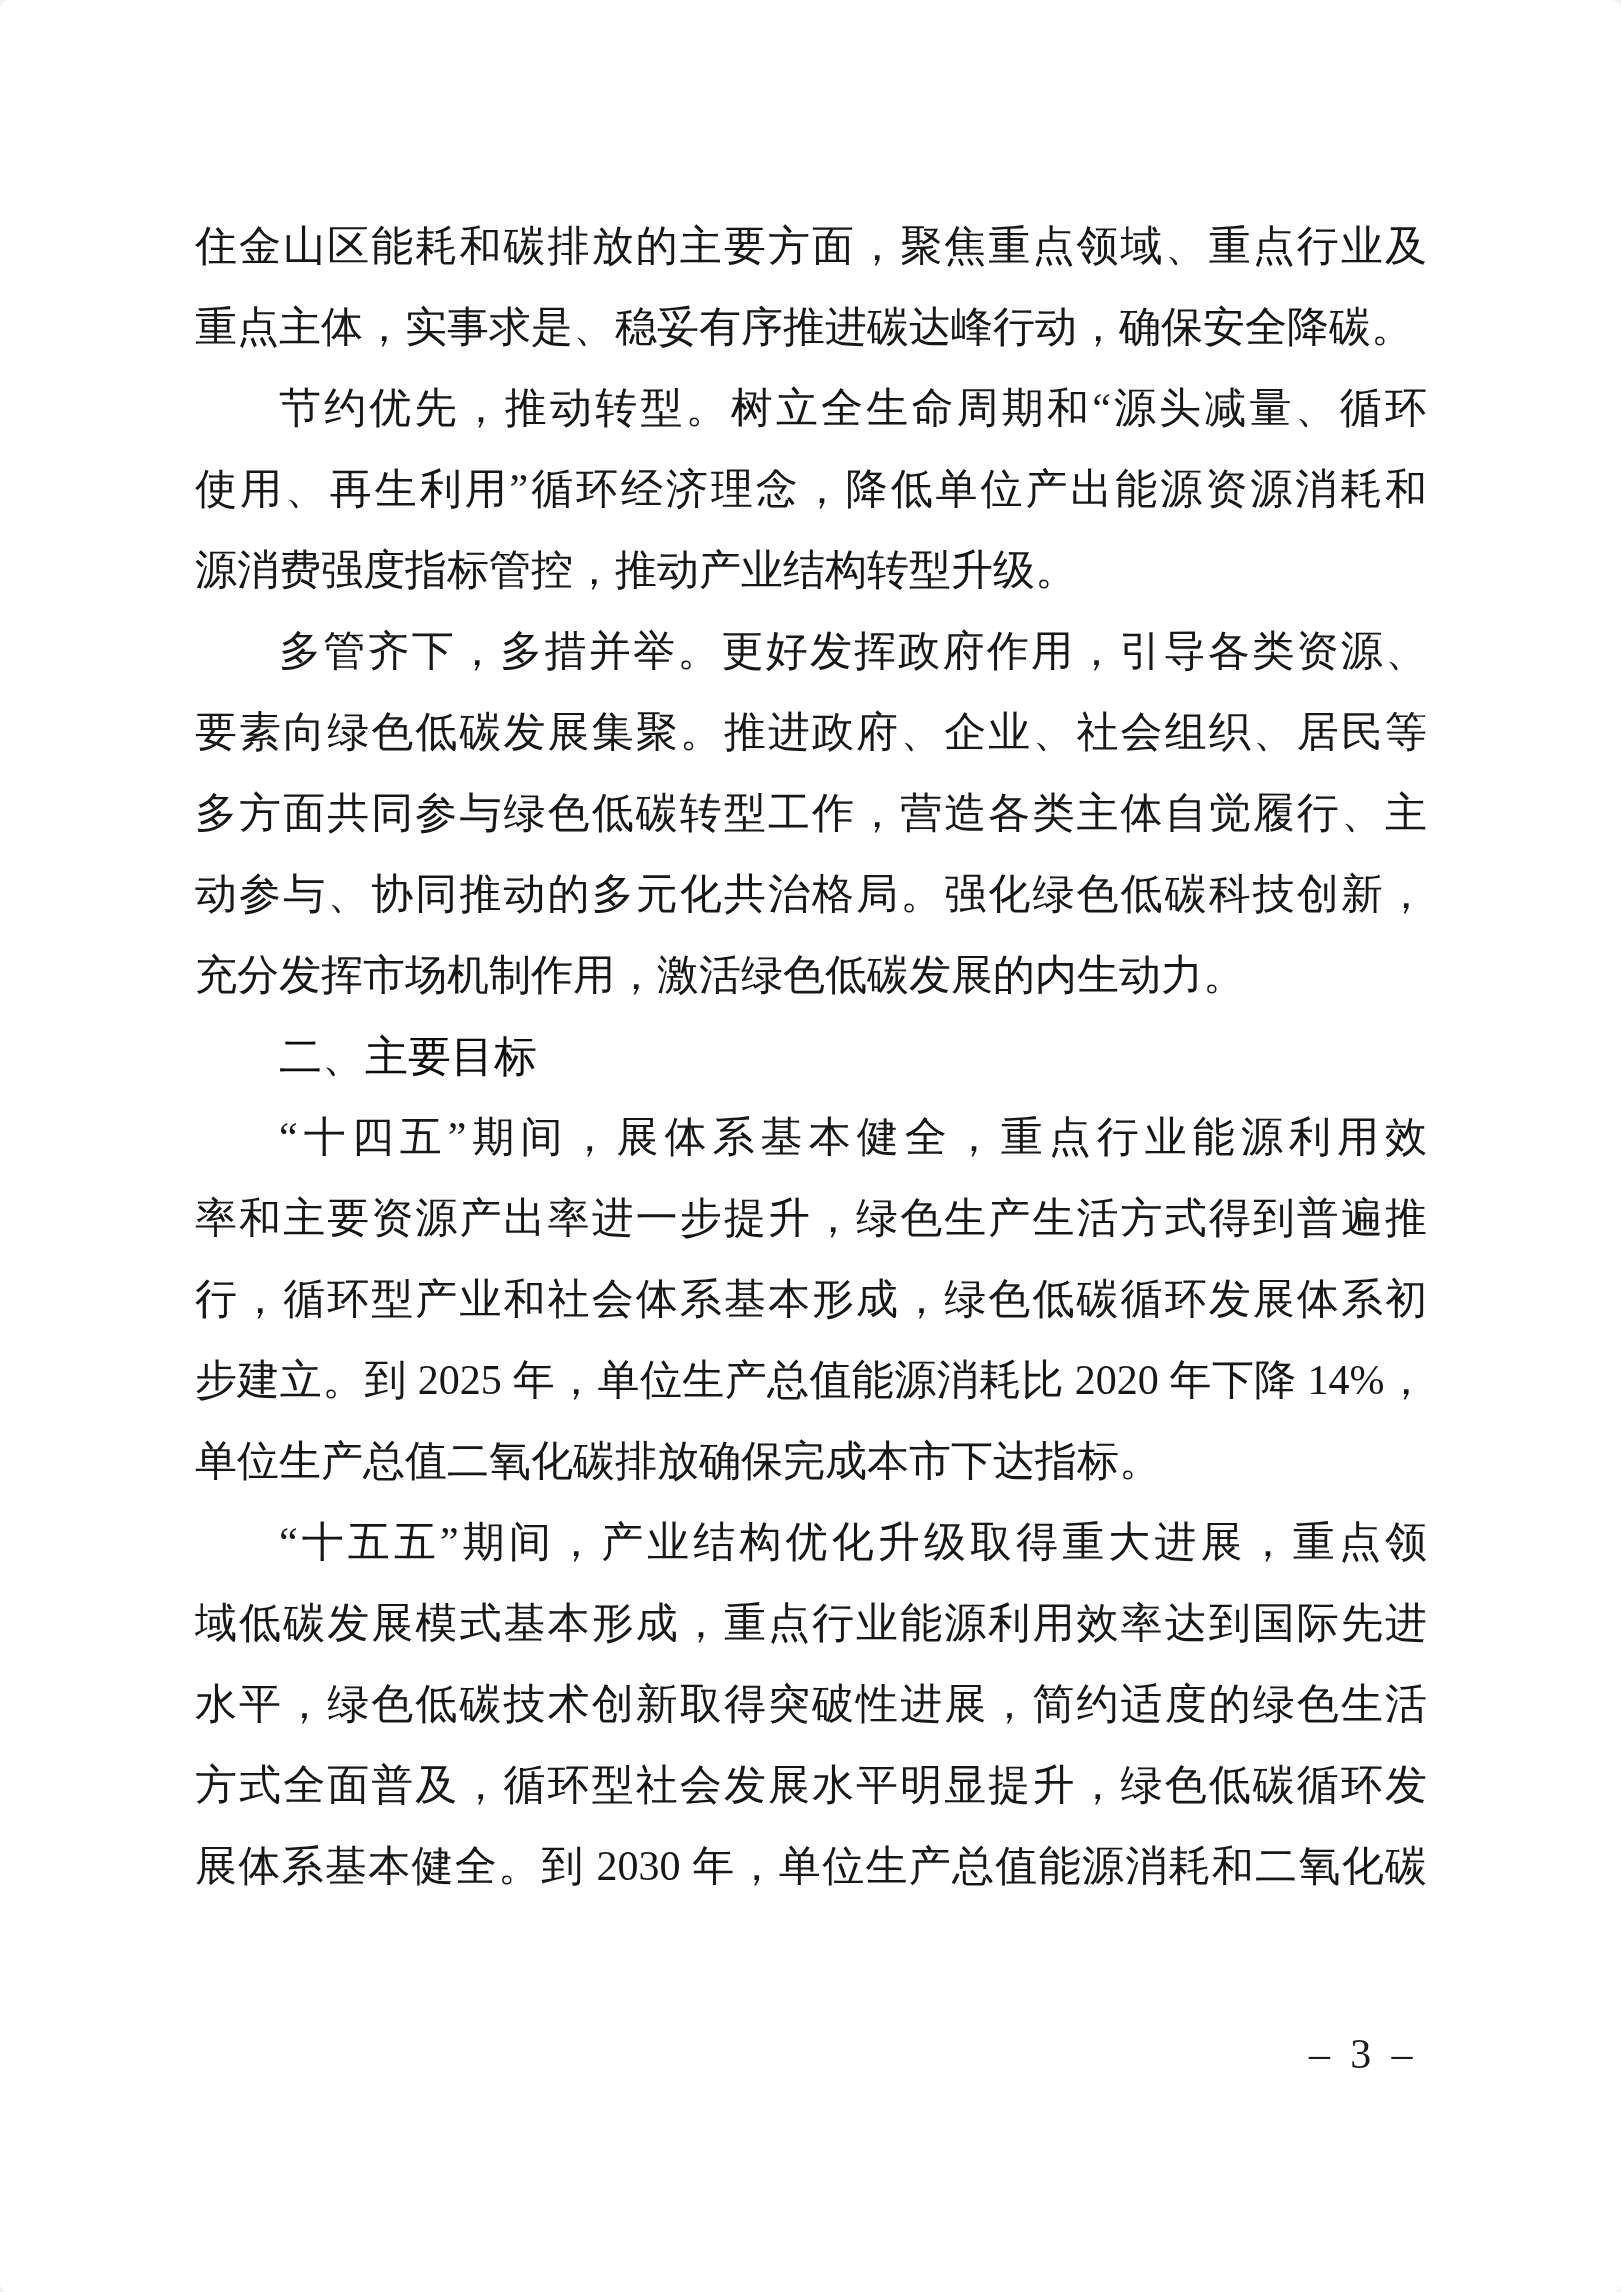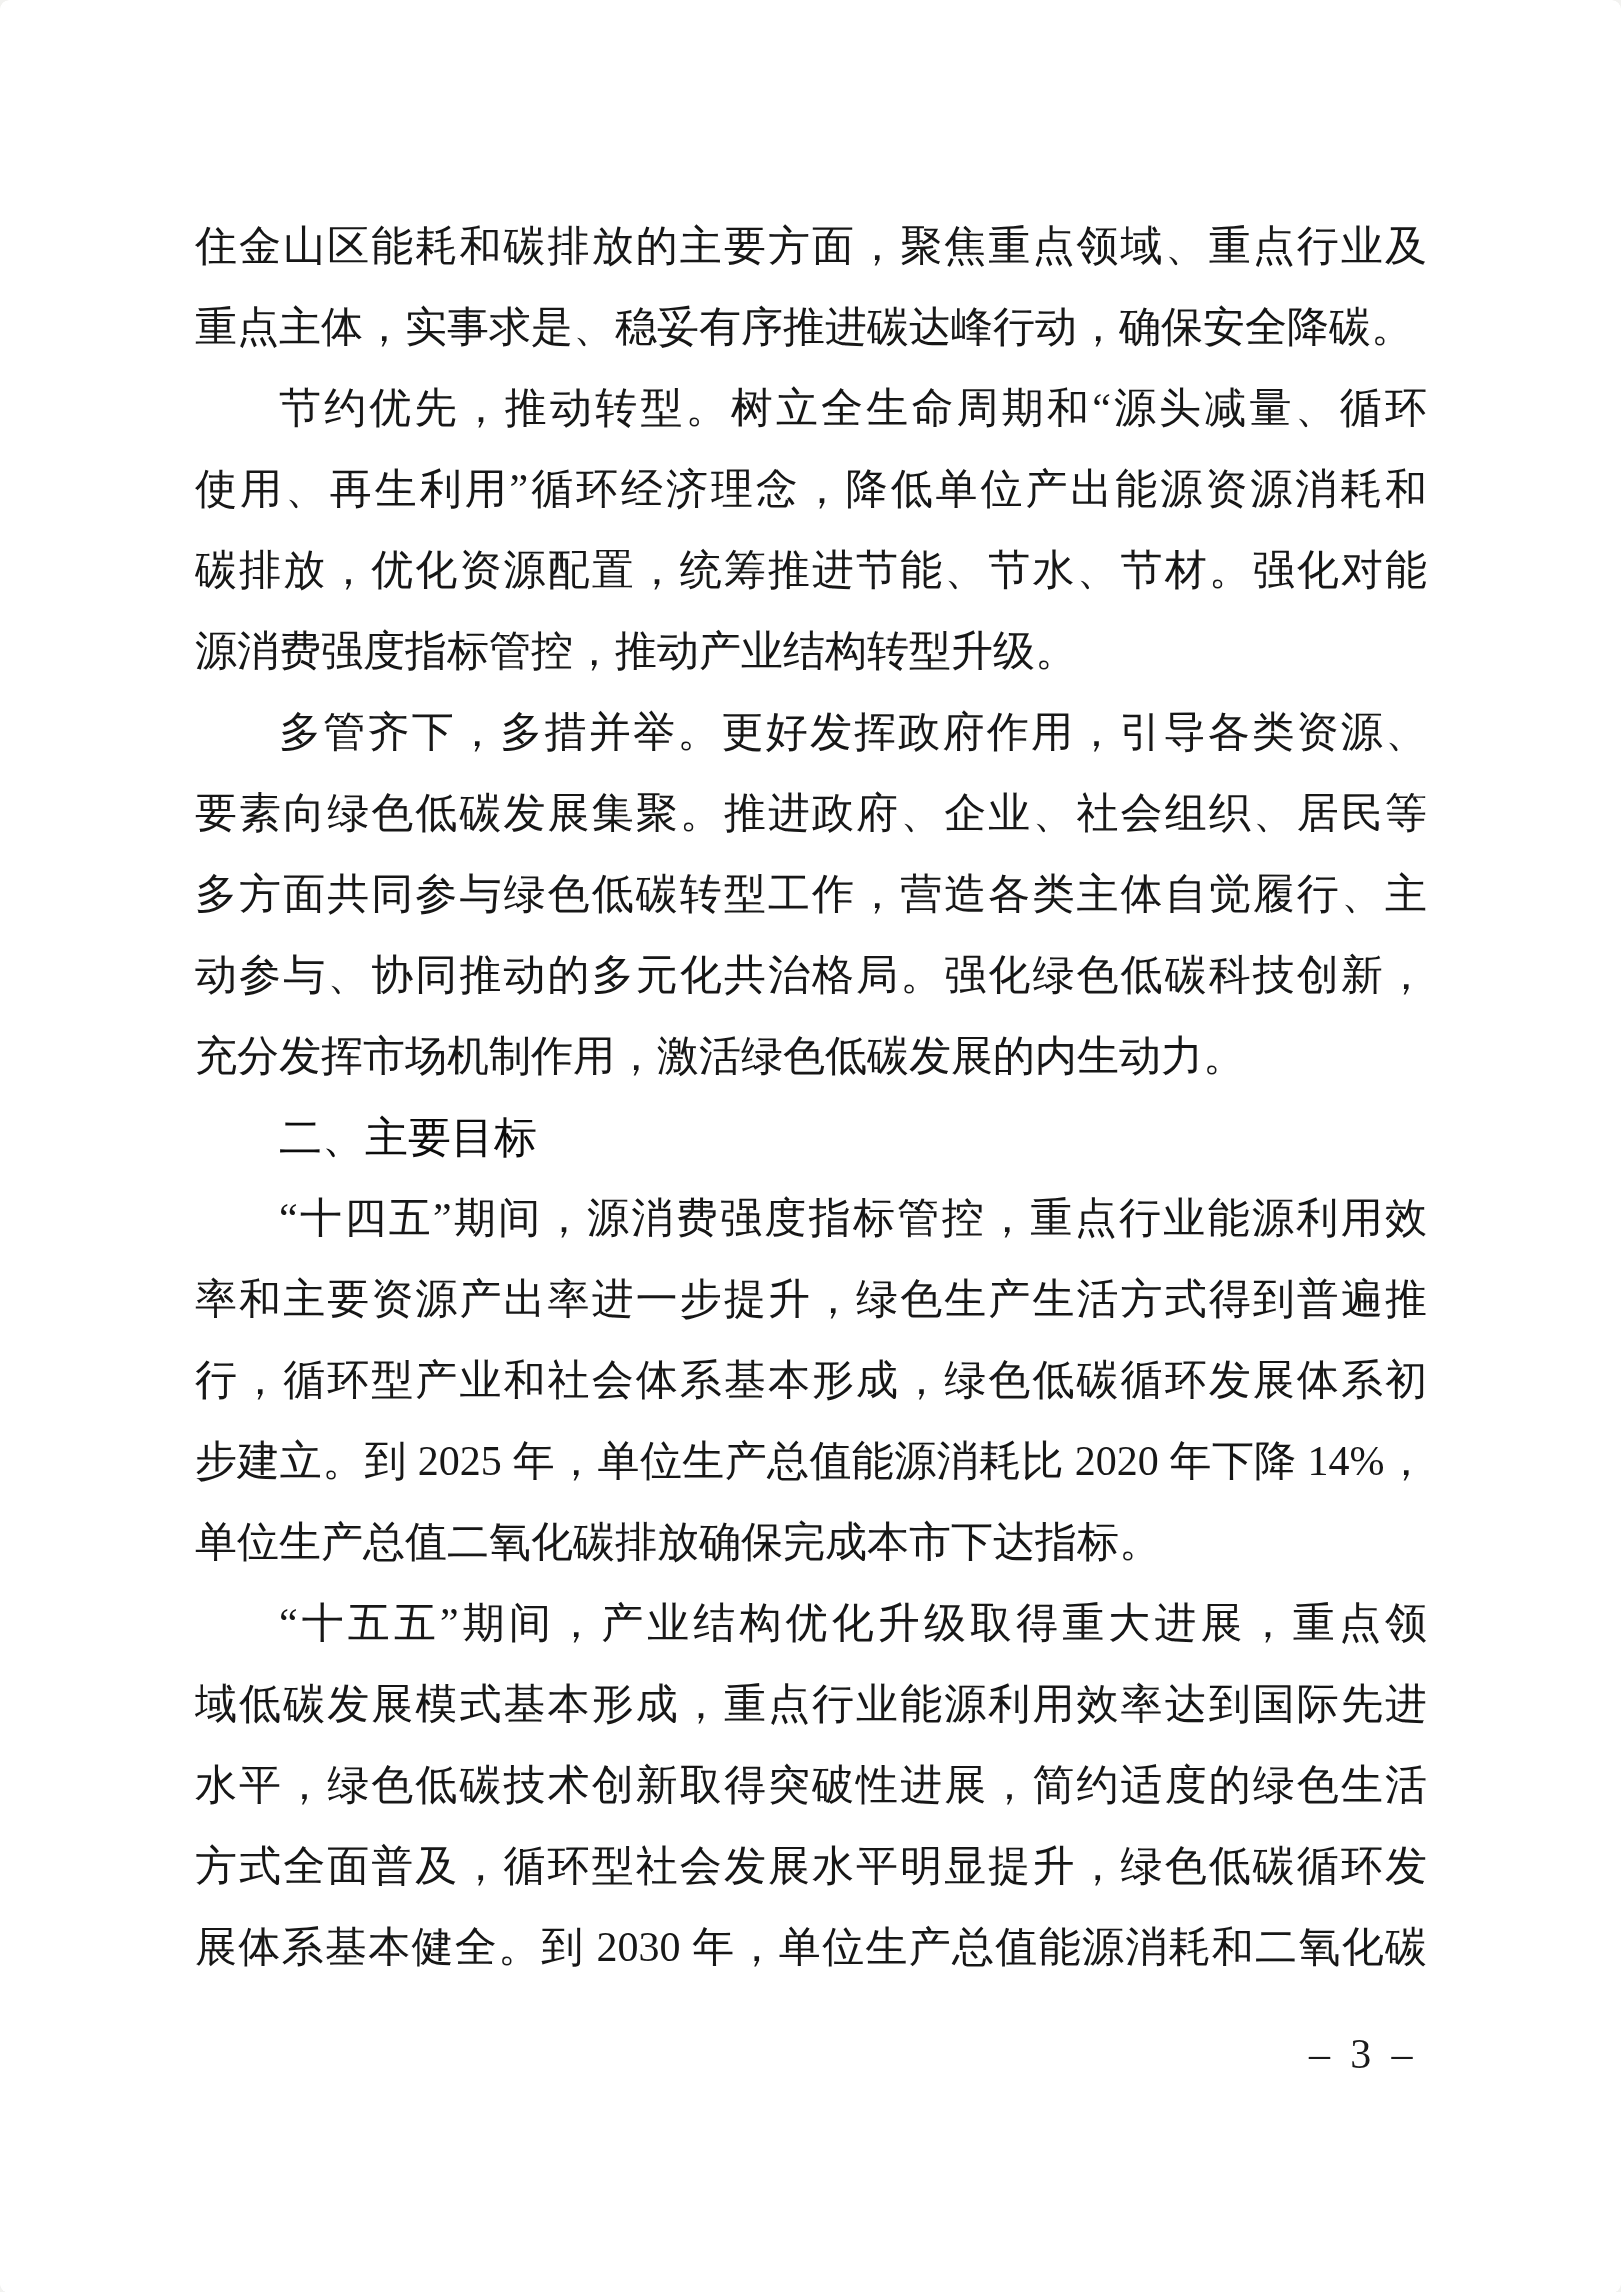"碳排放，优化资源配置，统筹推进节能、节水、节材。强化对能" div.ln { html: <div>碳排放，优化资源配置，统筹推进节能、节水、节材。强化对能</div> -> none }
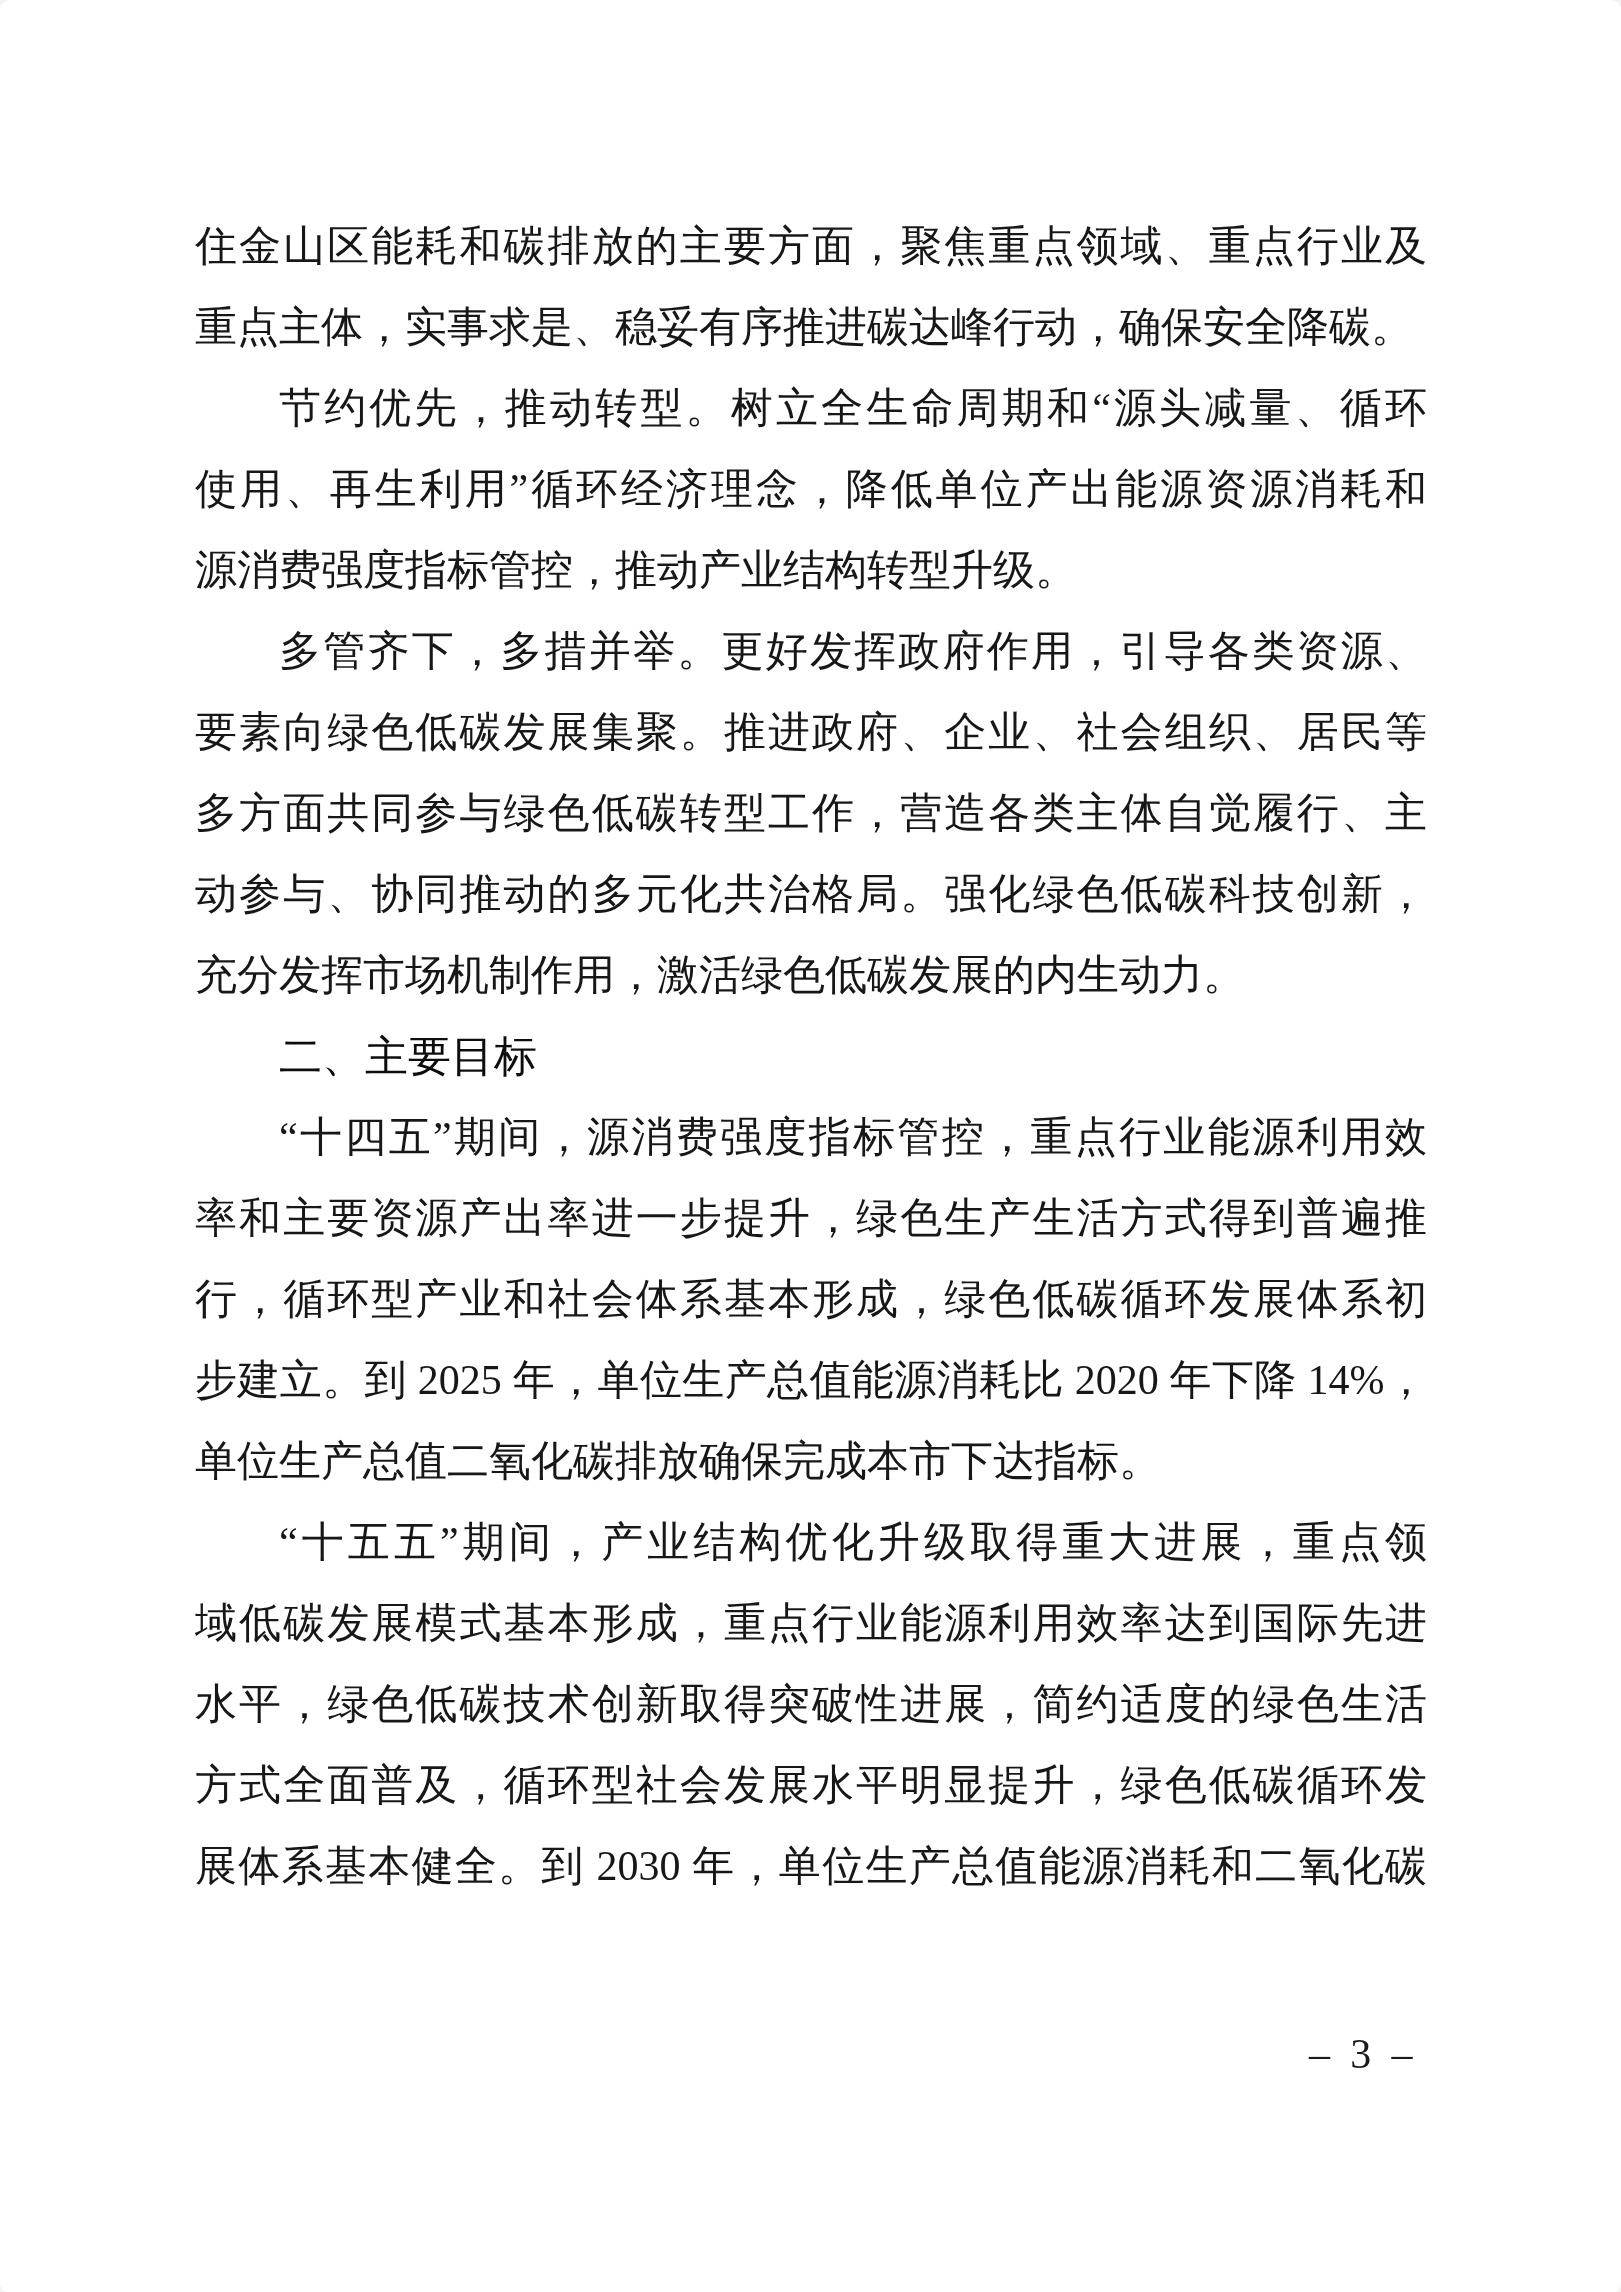"“十四五”期间，源消费强度指标管控，重点行业能源利用效" div.ln { text: 源消费强度指标管控 -> 展体系基本健全 }
